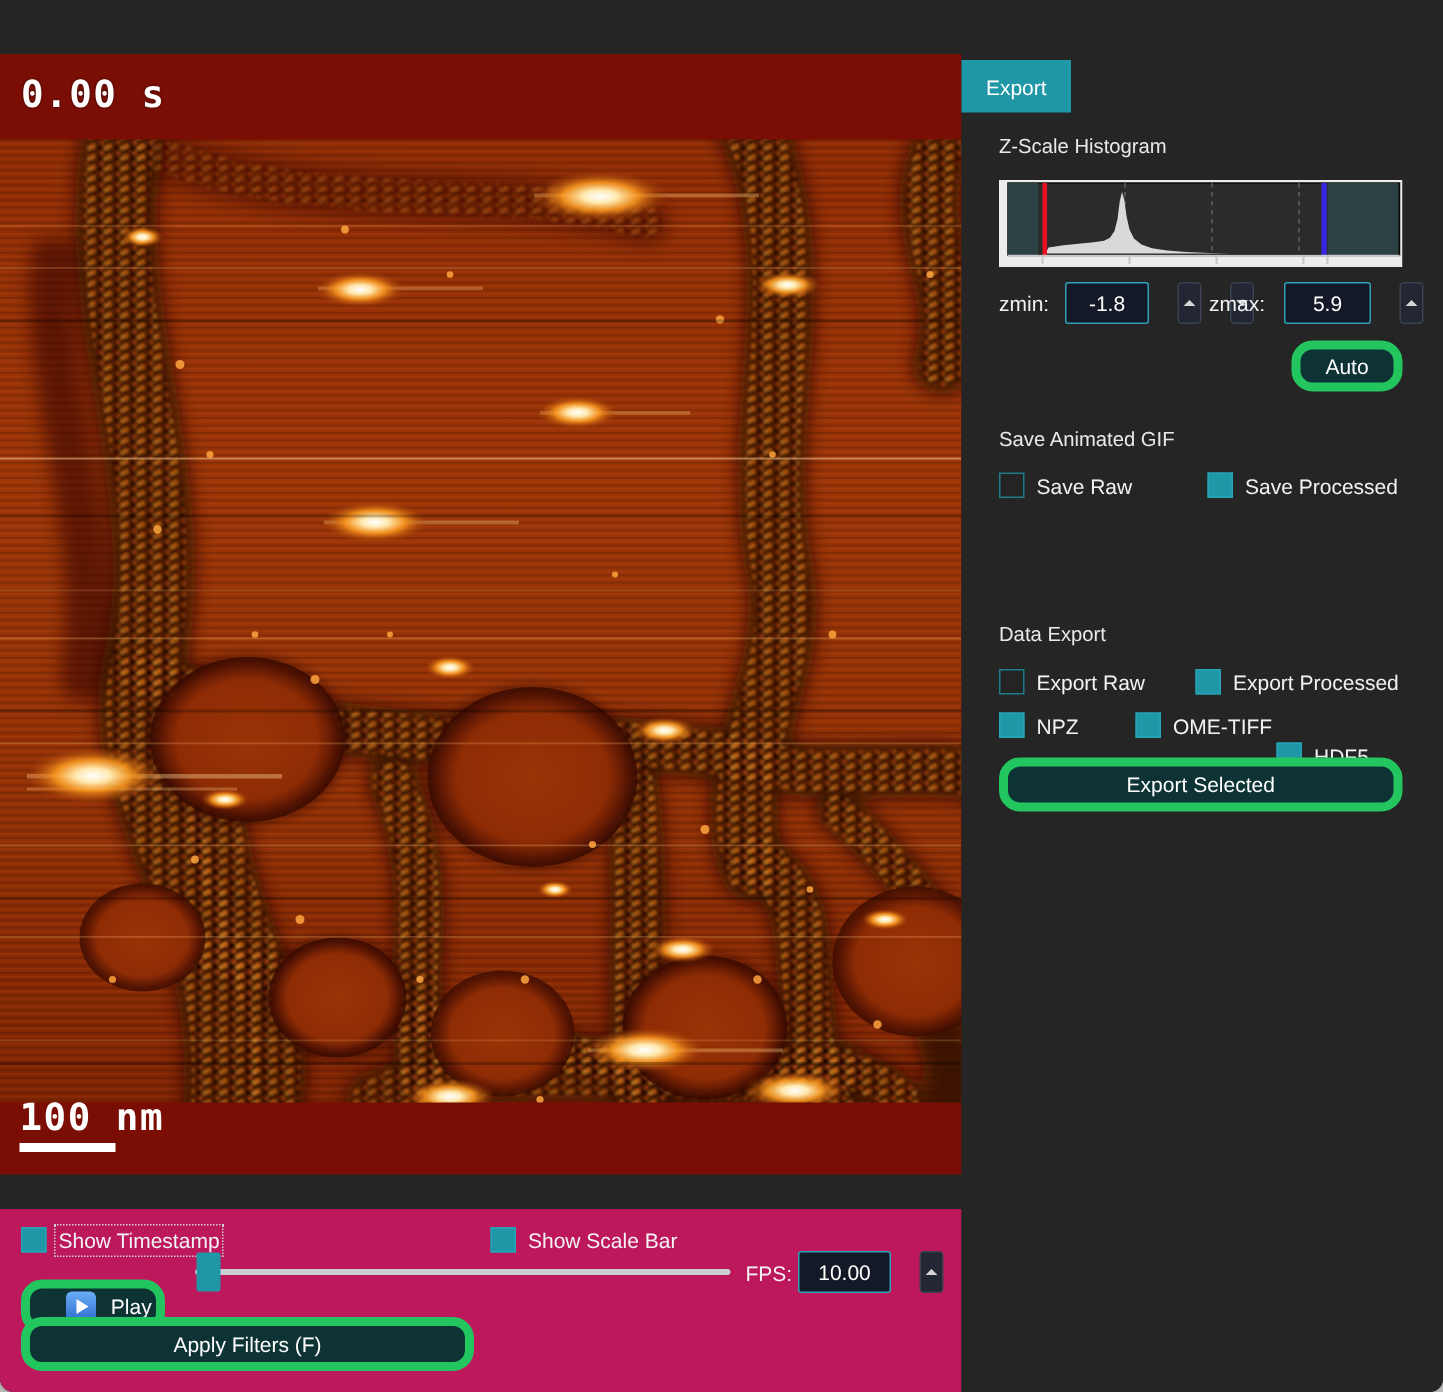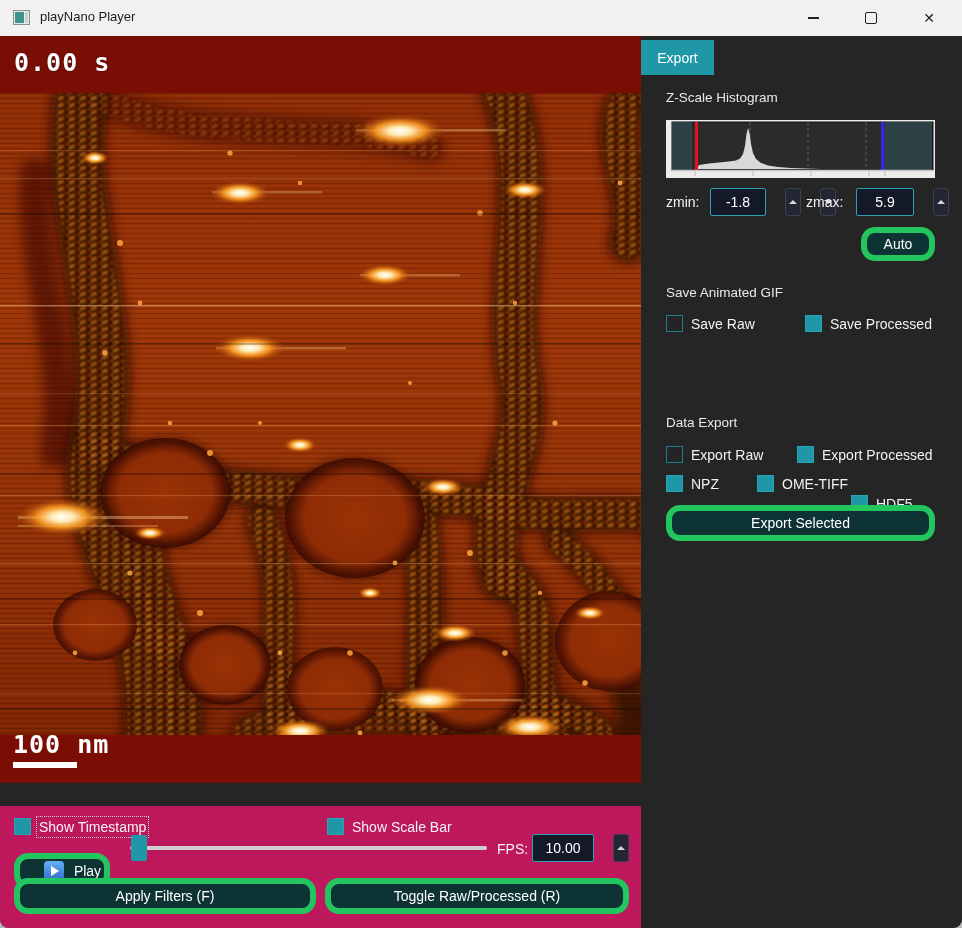"playNano Player" div { html: <div> <div> <span></span> <span></span> </div> <div>playNano Player</div> <div> <span></span> </div> <div> <span></span> </div> <div> <span>✕</span> </div> </div> -> none }
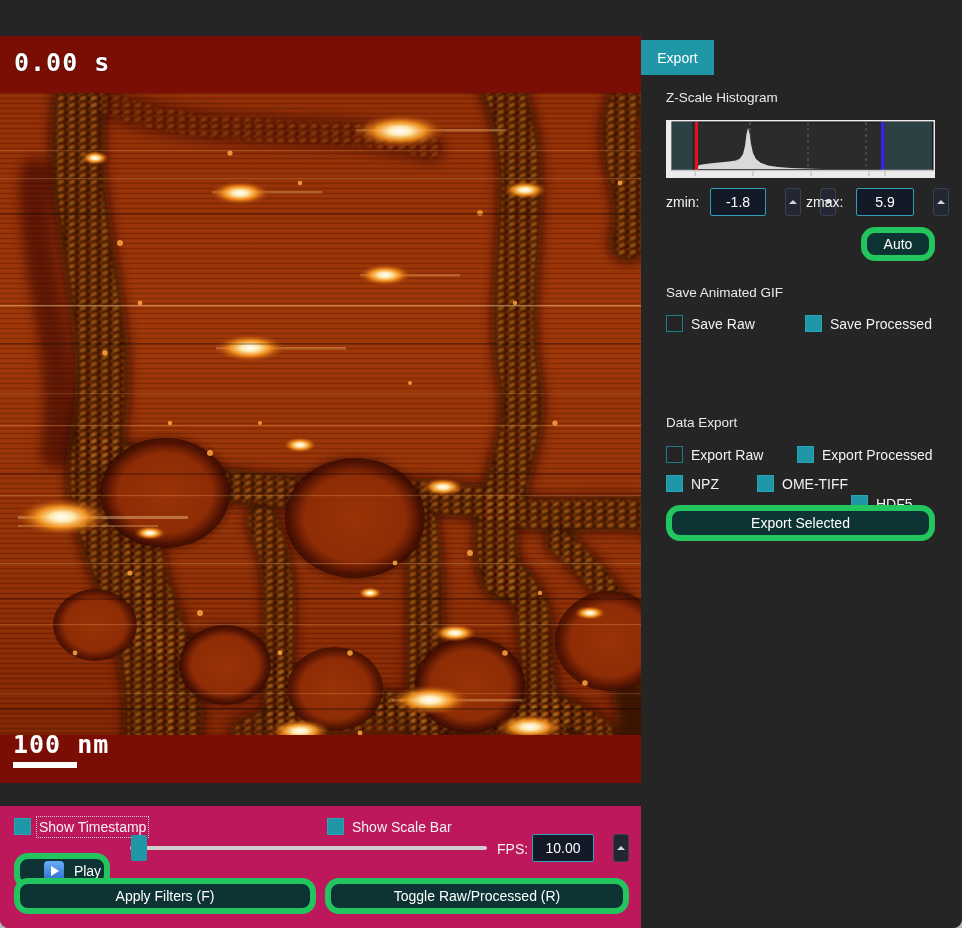"Toggle Raw/Processed (R)" div.btn { html: <div>Toggle Raw/Processed (R)</div> -> none }
